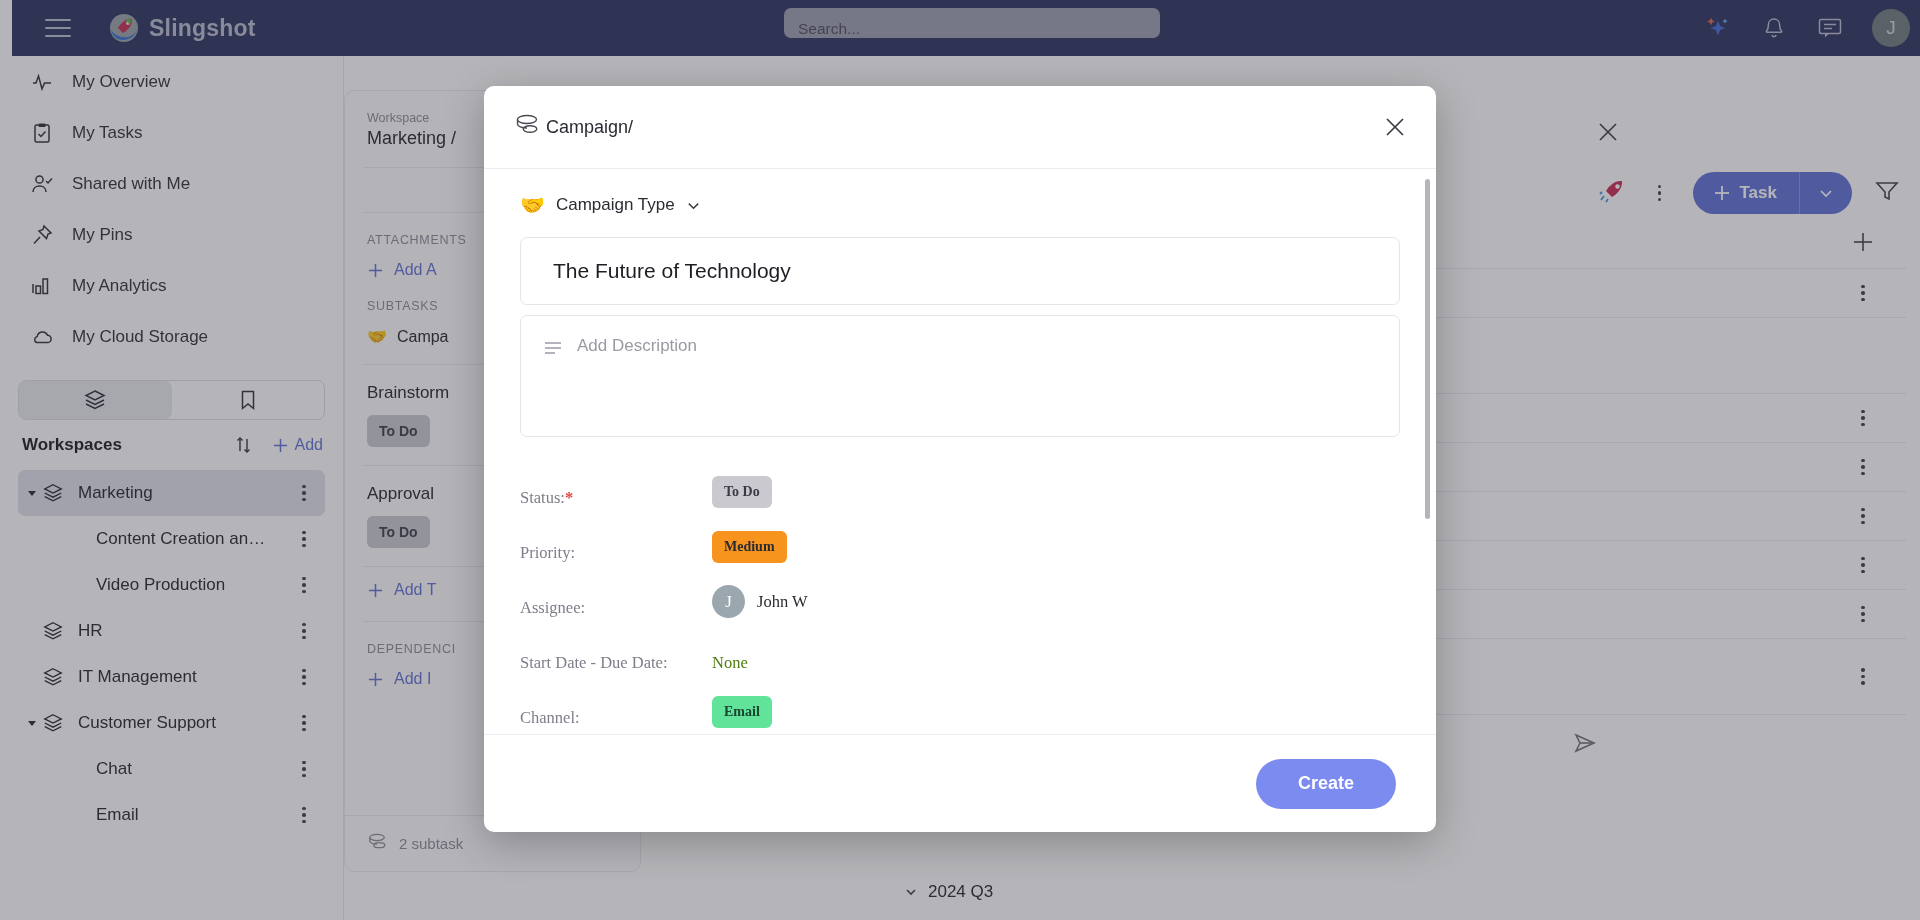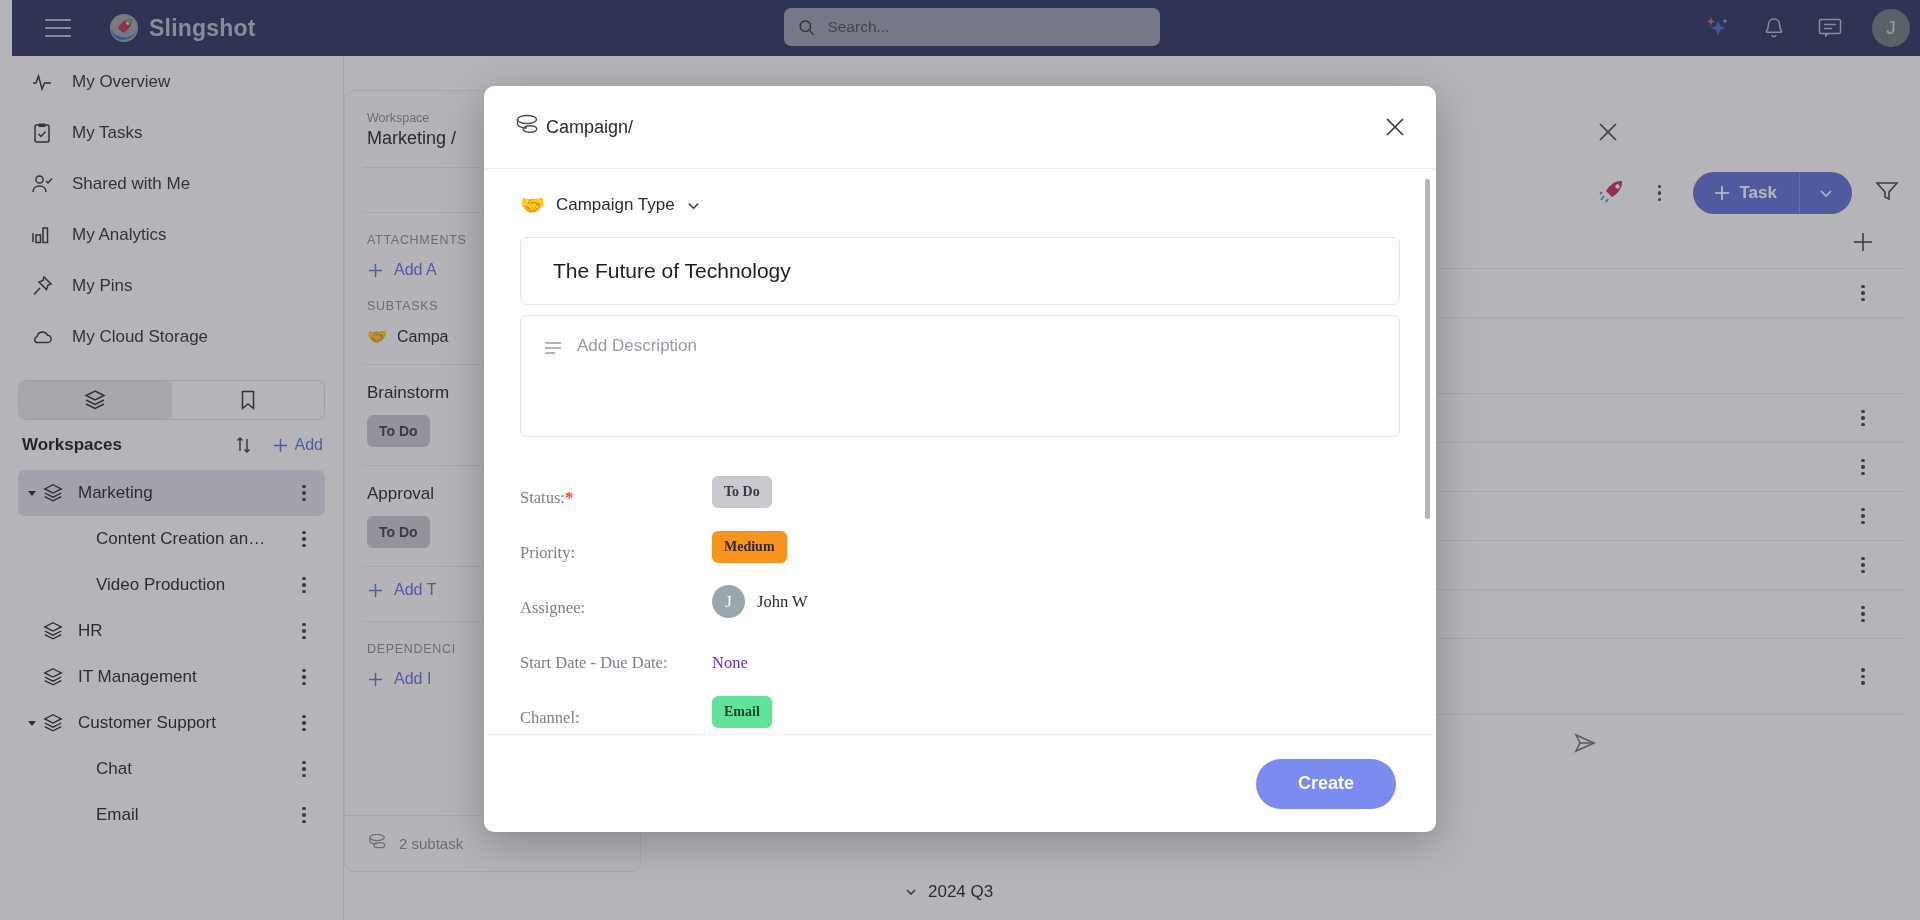"Search..." .search-wrap { flex-direction: none -> column; height: 38px -> 30px }
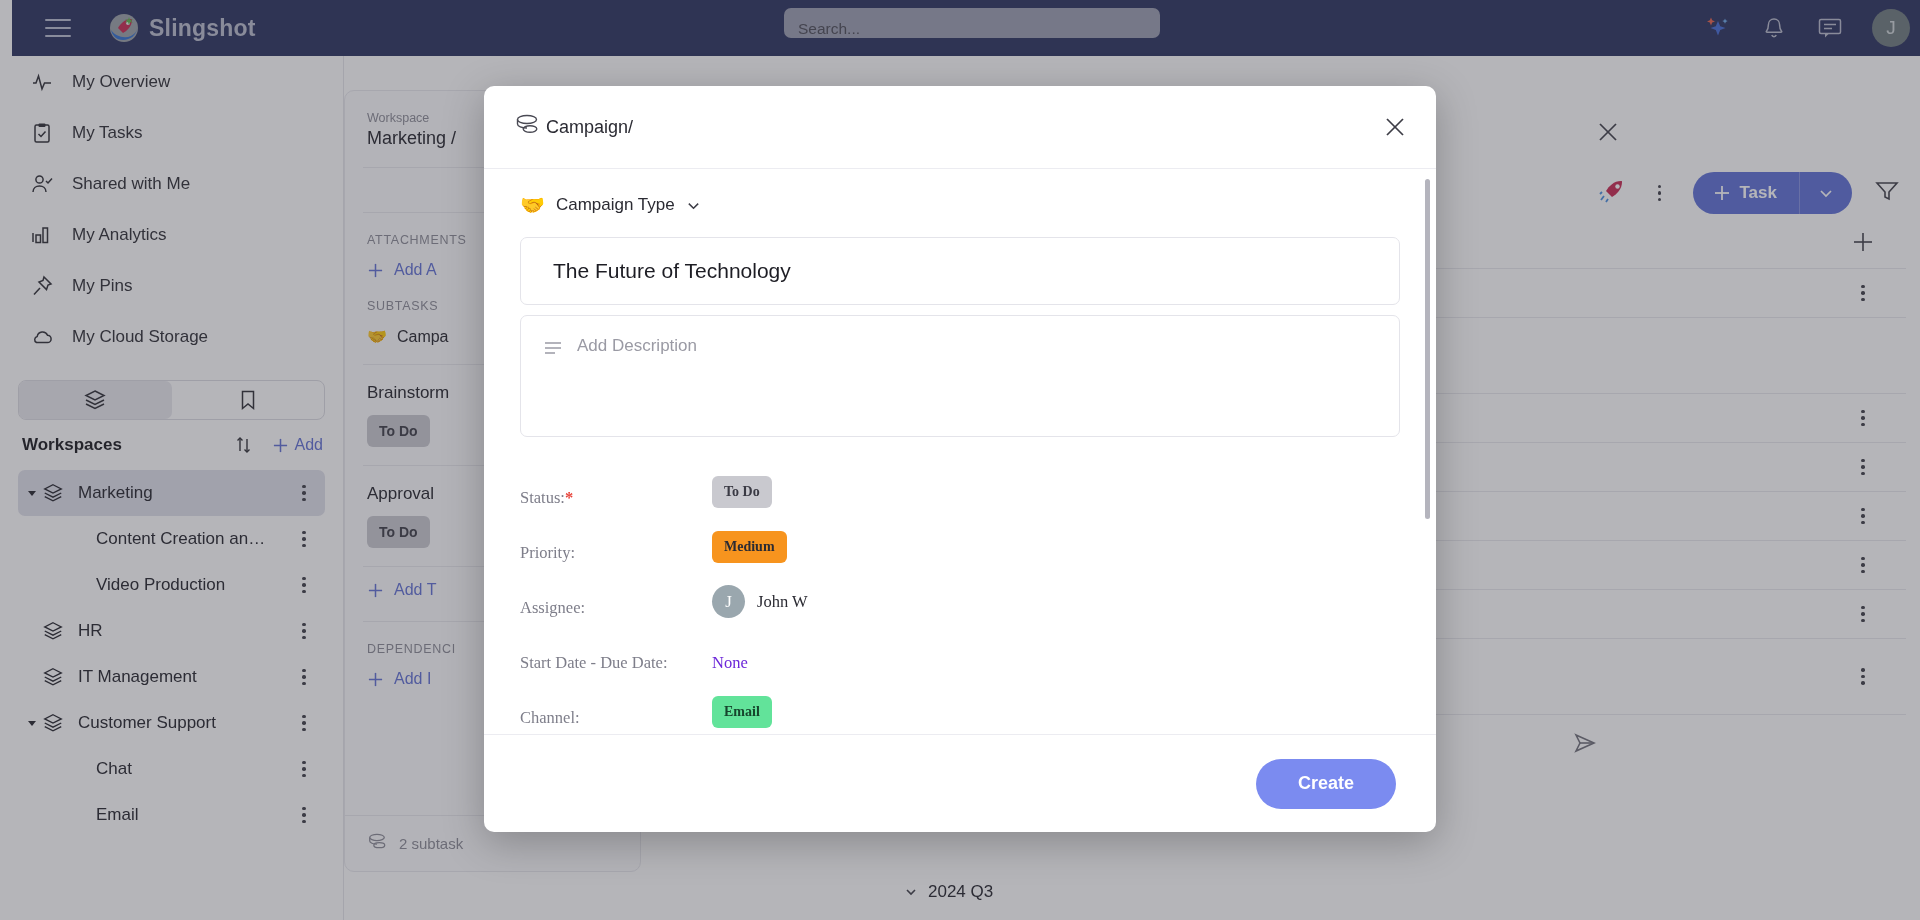"My Analytics" div.nav-item { order: before "My Pins" -> after "My Pins" }
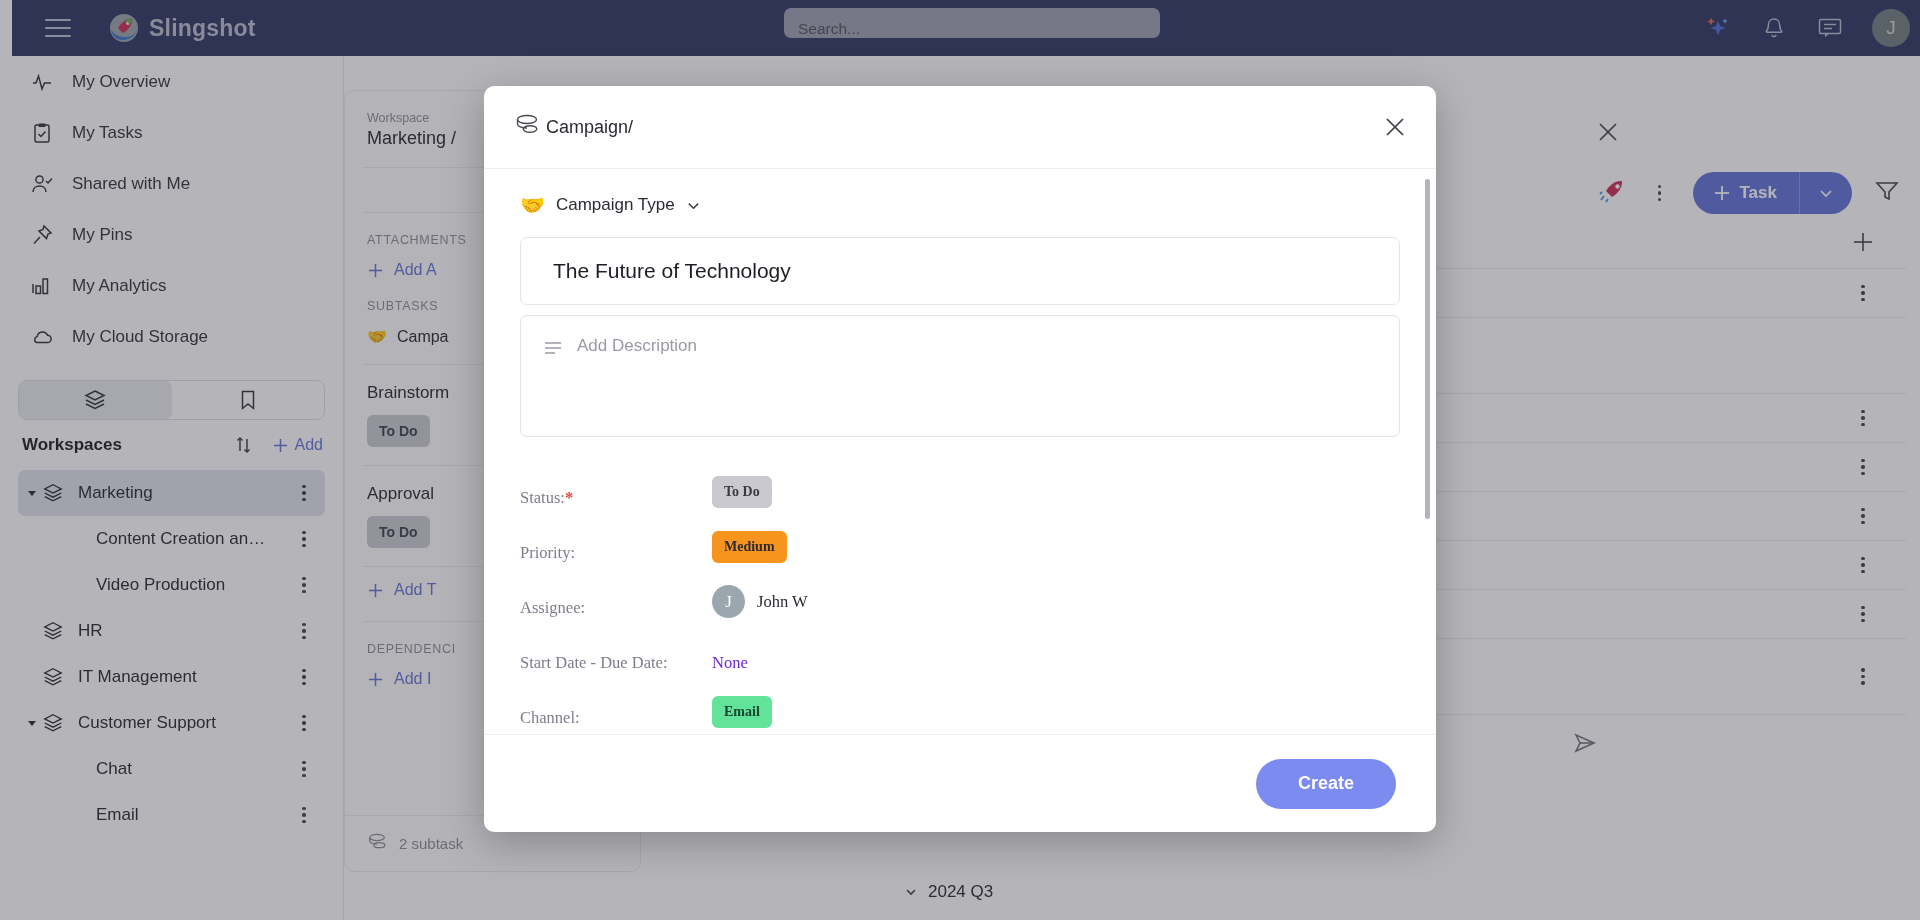"None" .field-none { color: #6d28d9 -> #4d7c0f }
